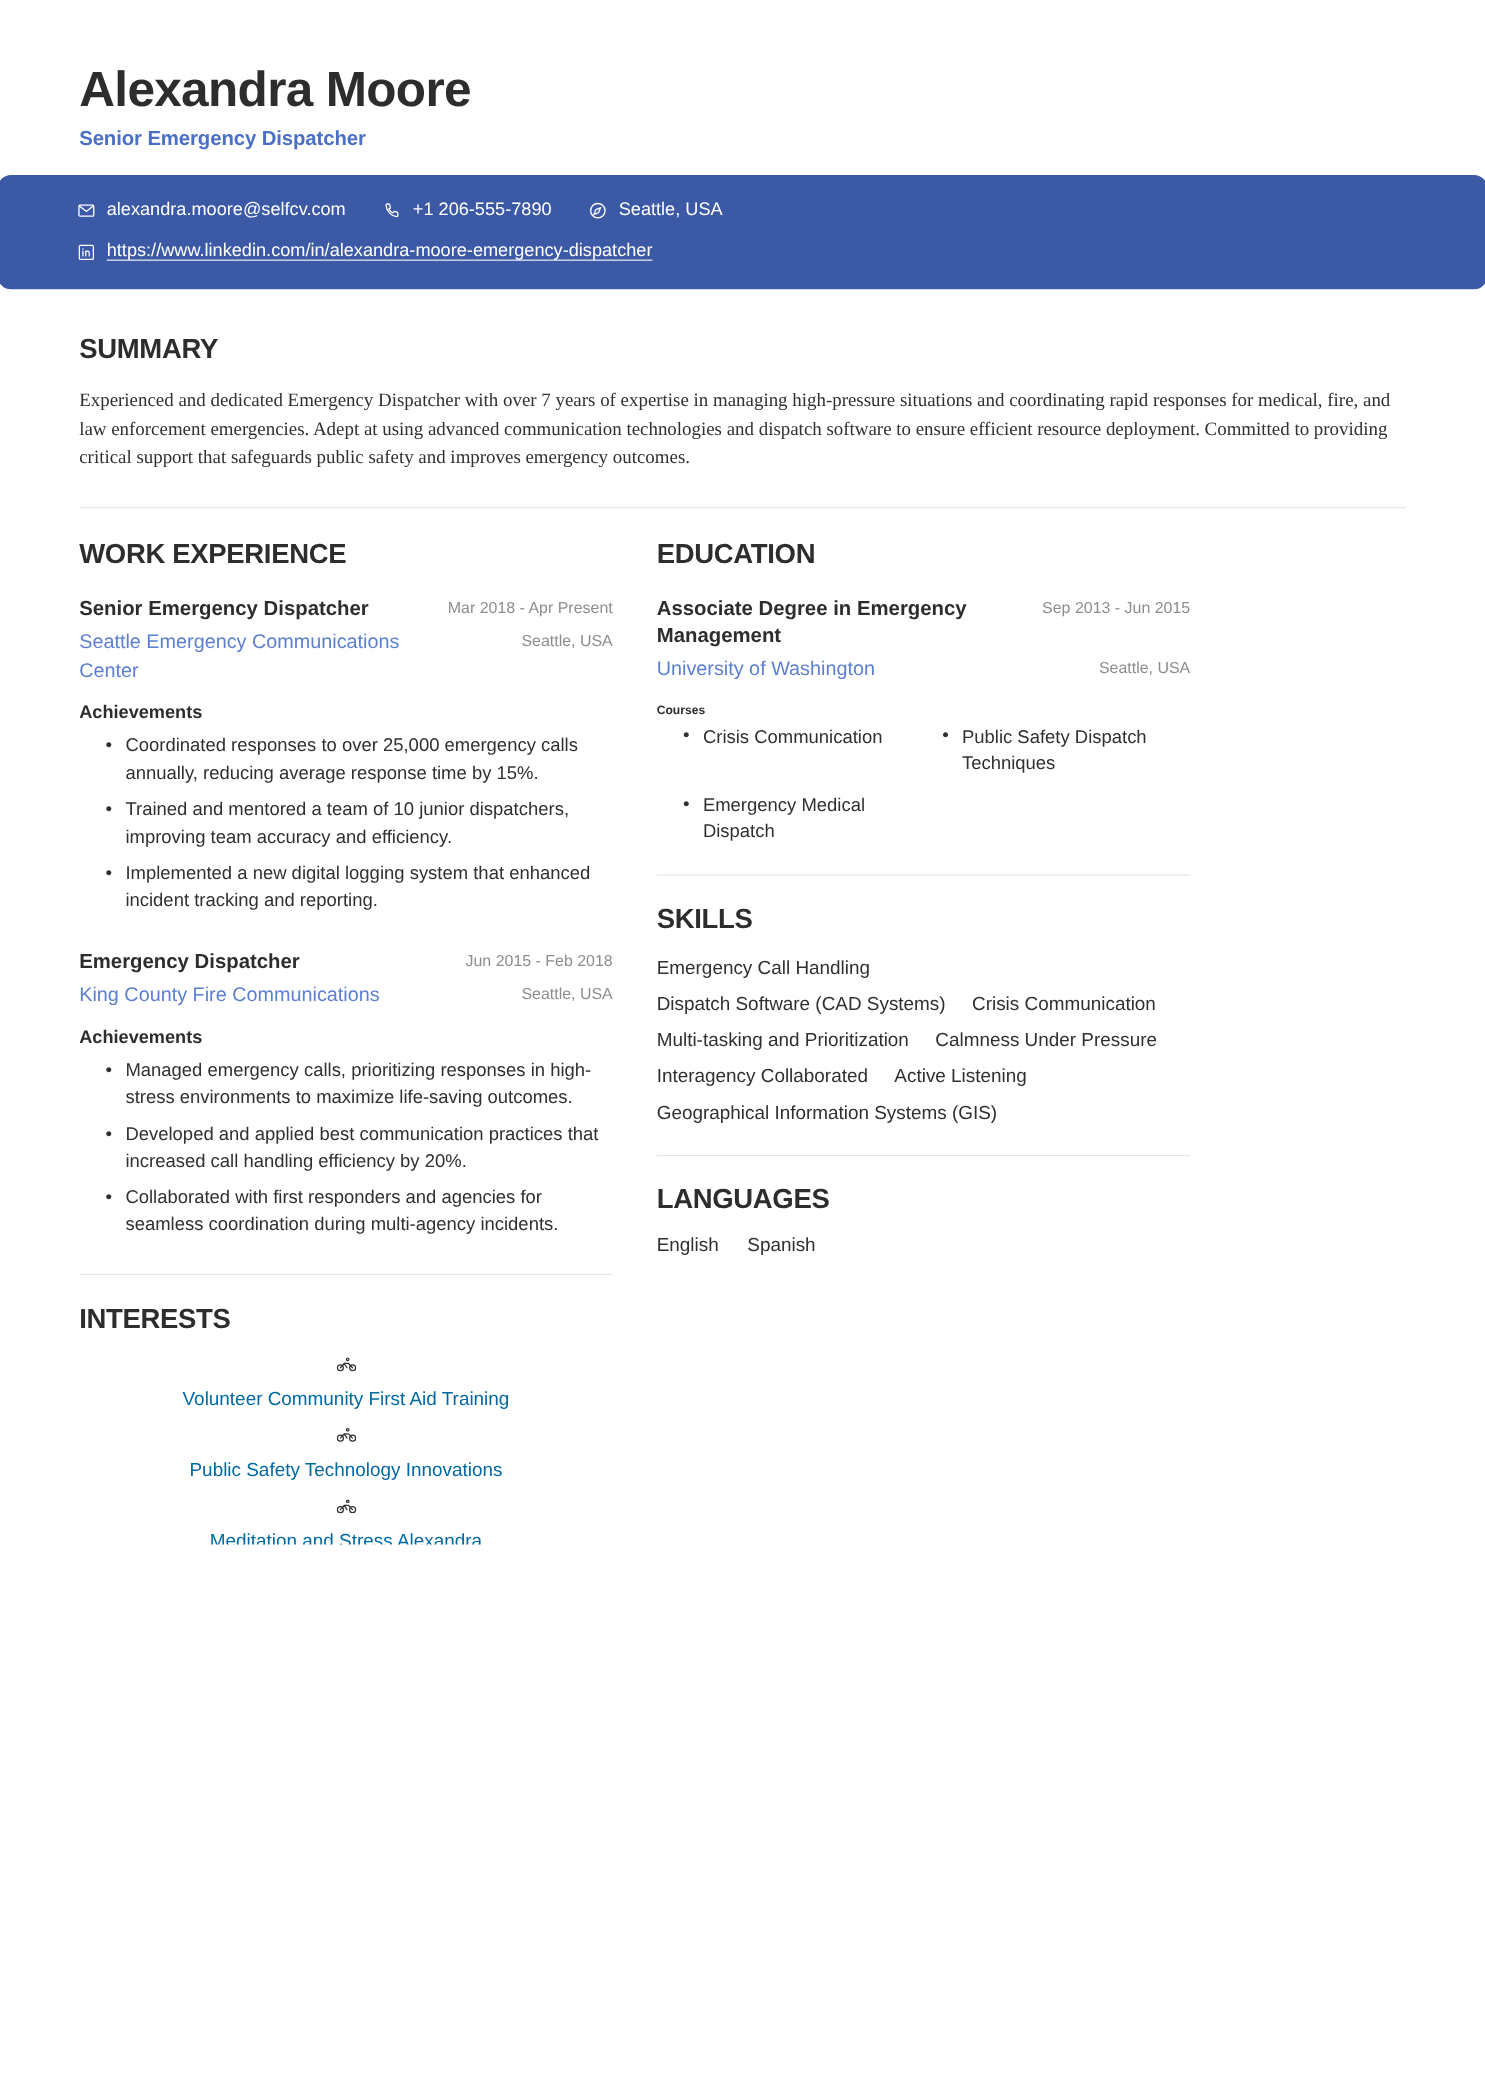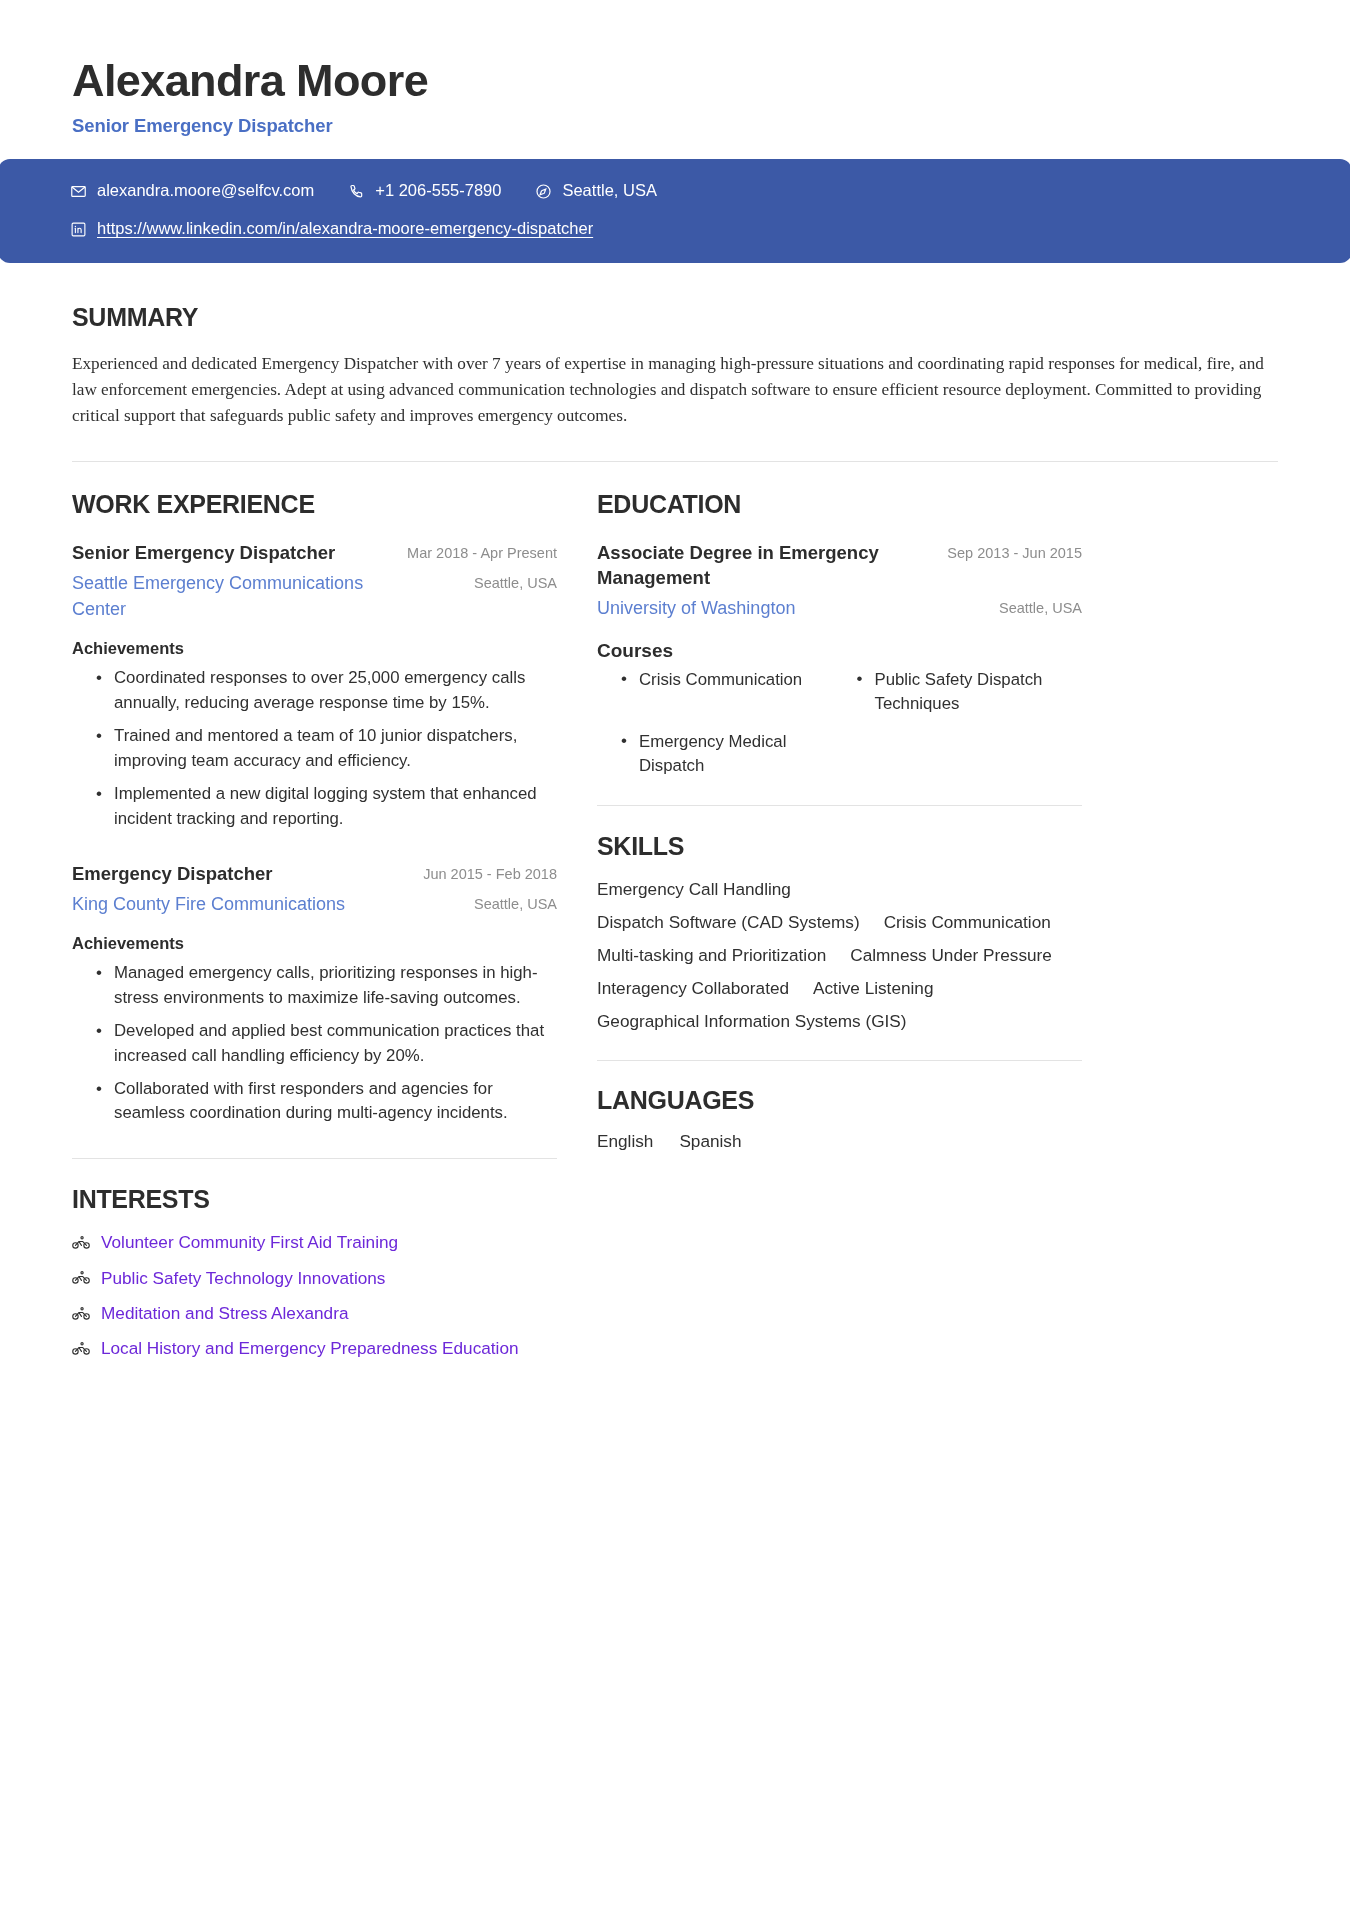"Courses" .courses-label { font-size: 19px -> 11px }
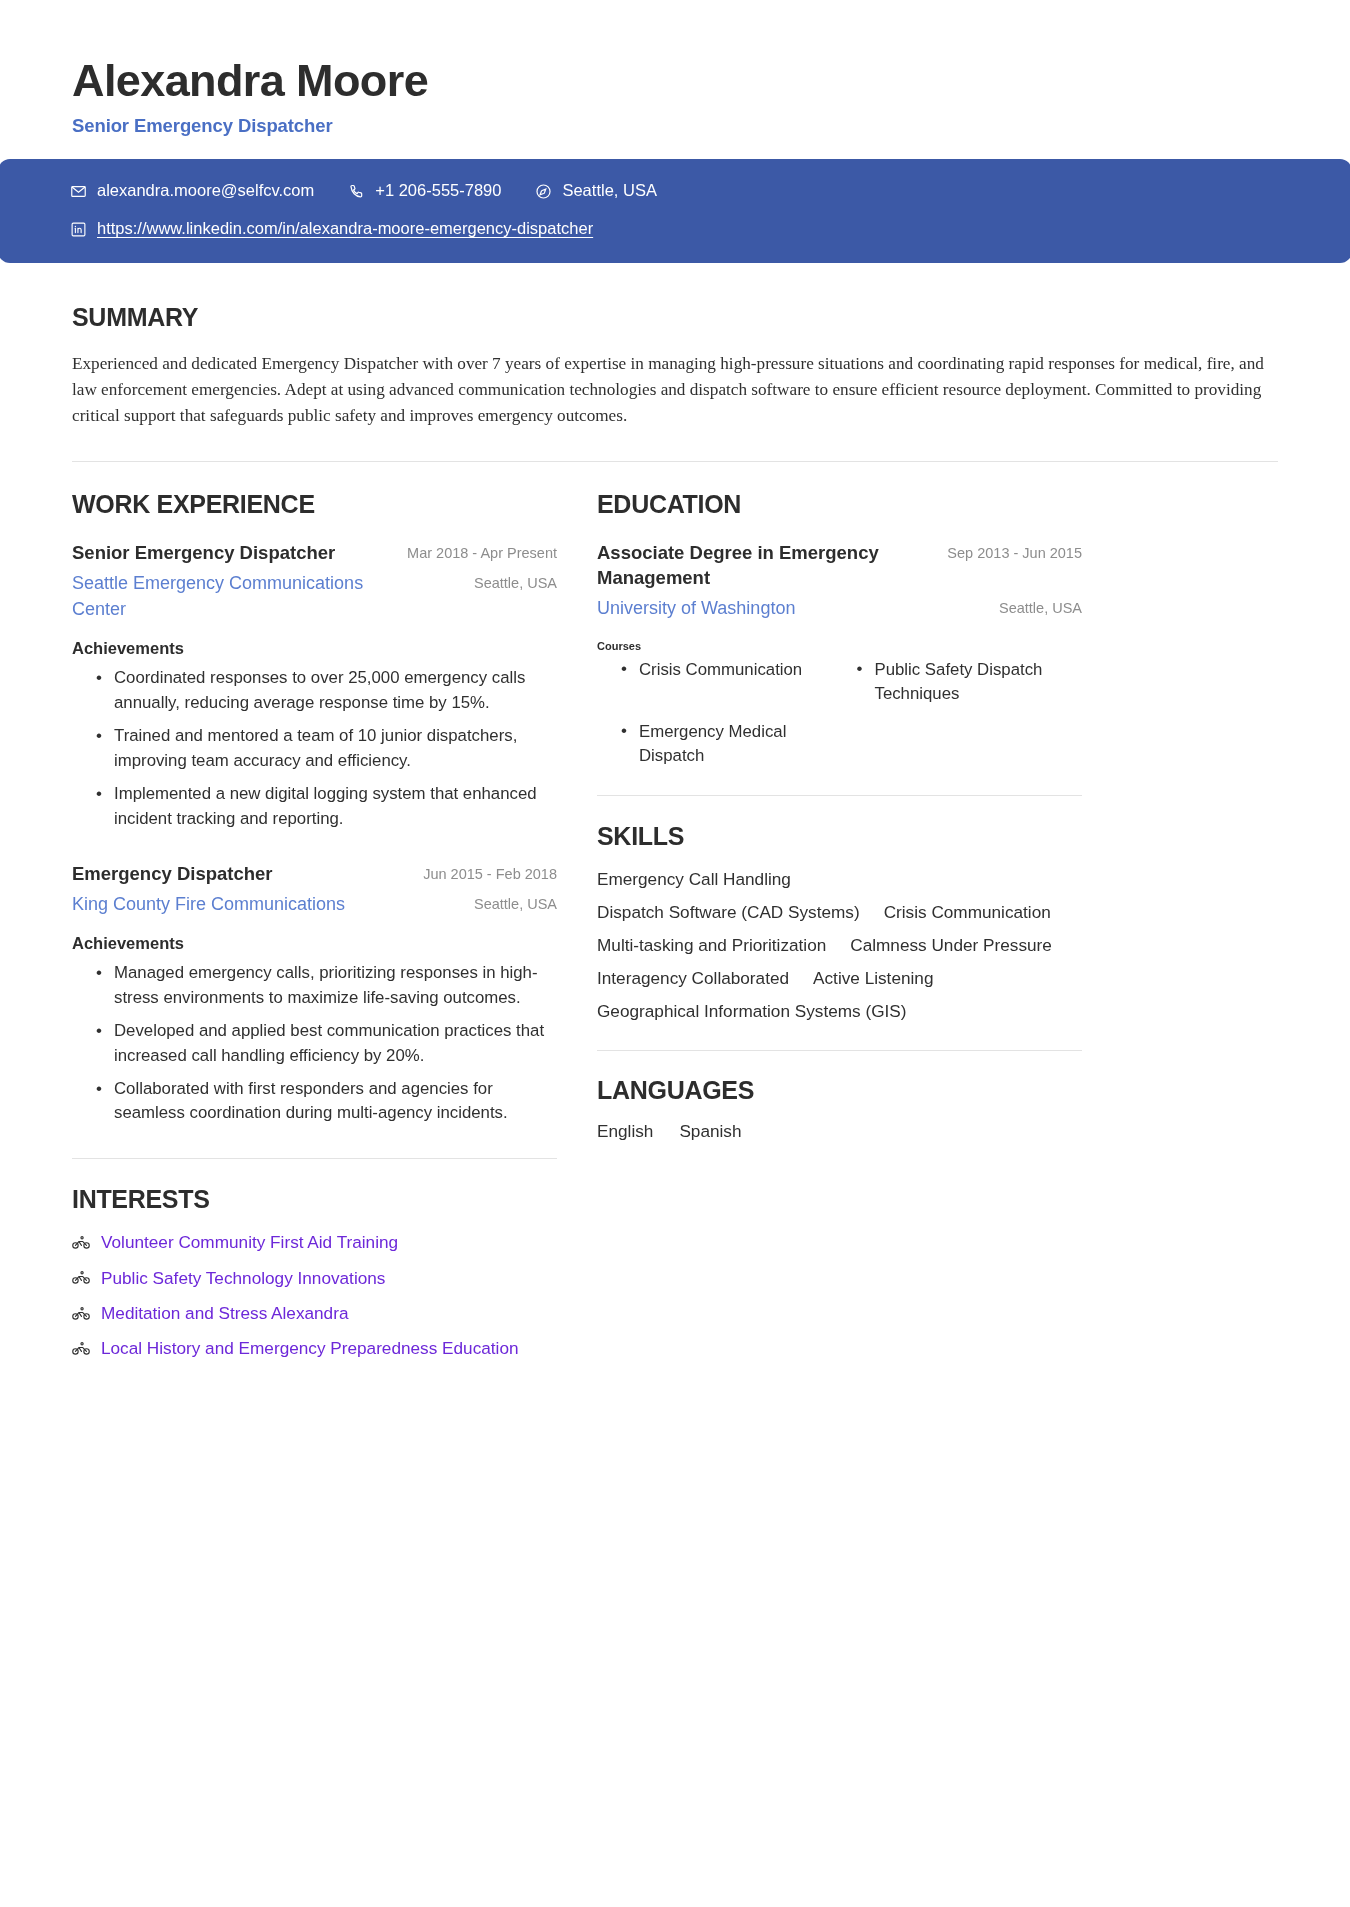"Volunteer Community First Aid Training" .interest-item { color: #6d28d9 -> #0369a1; flex-direction: none -> column }
